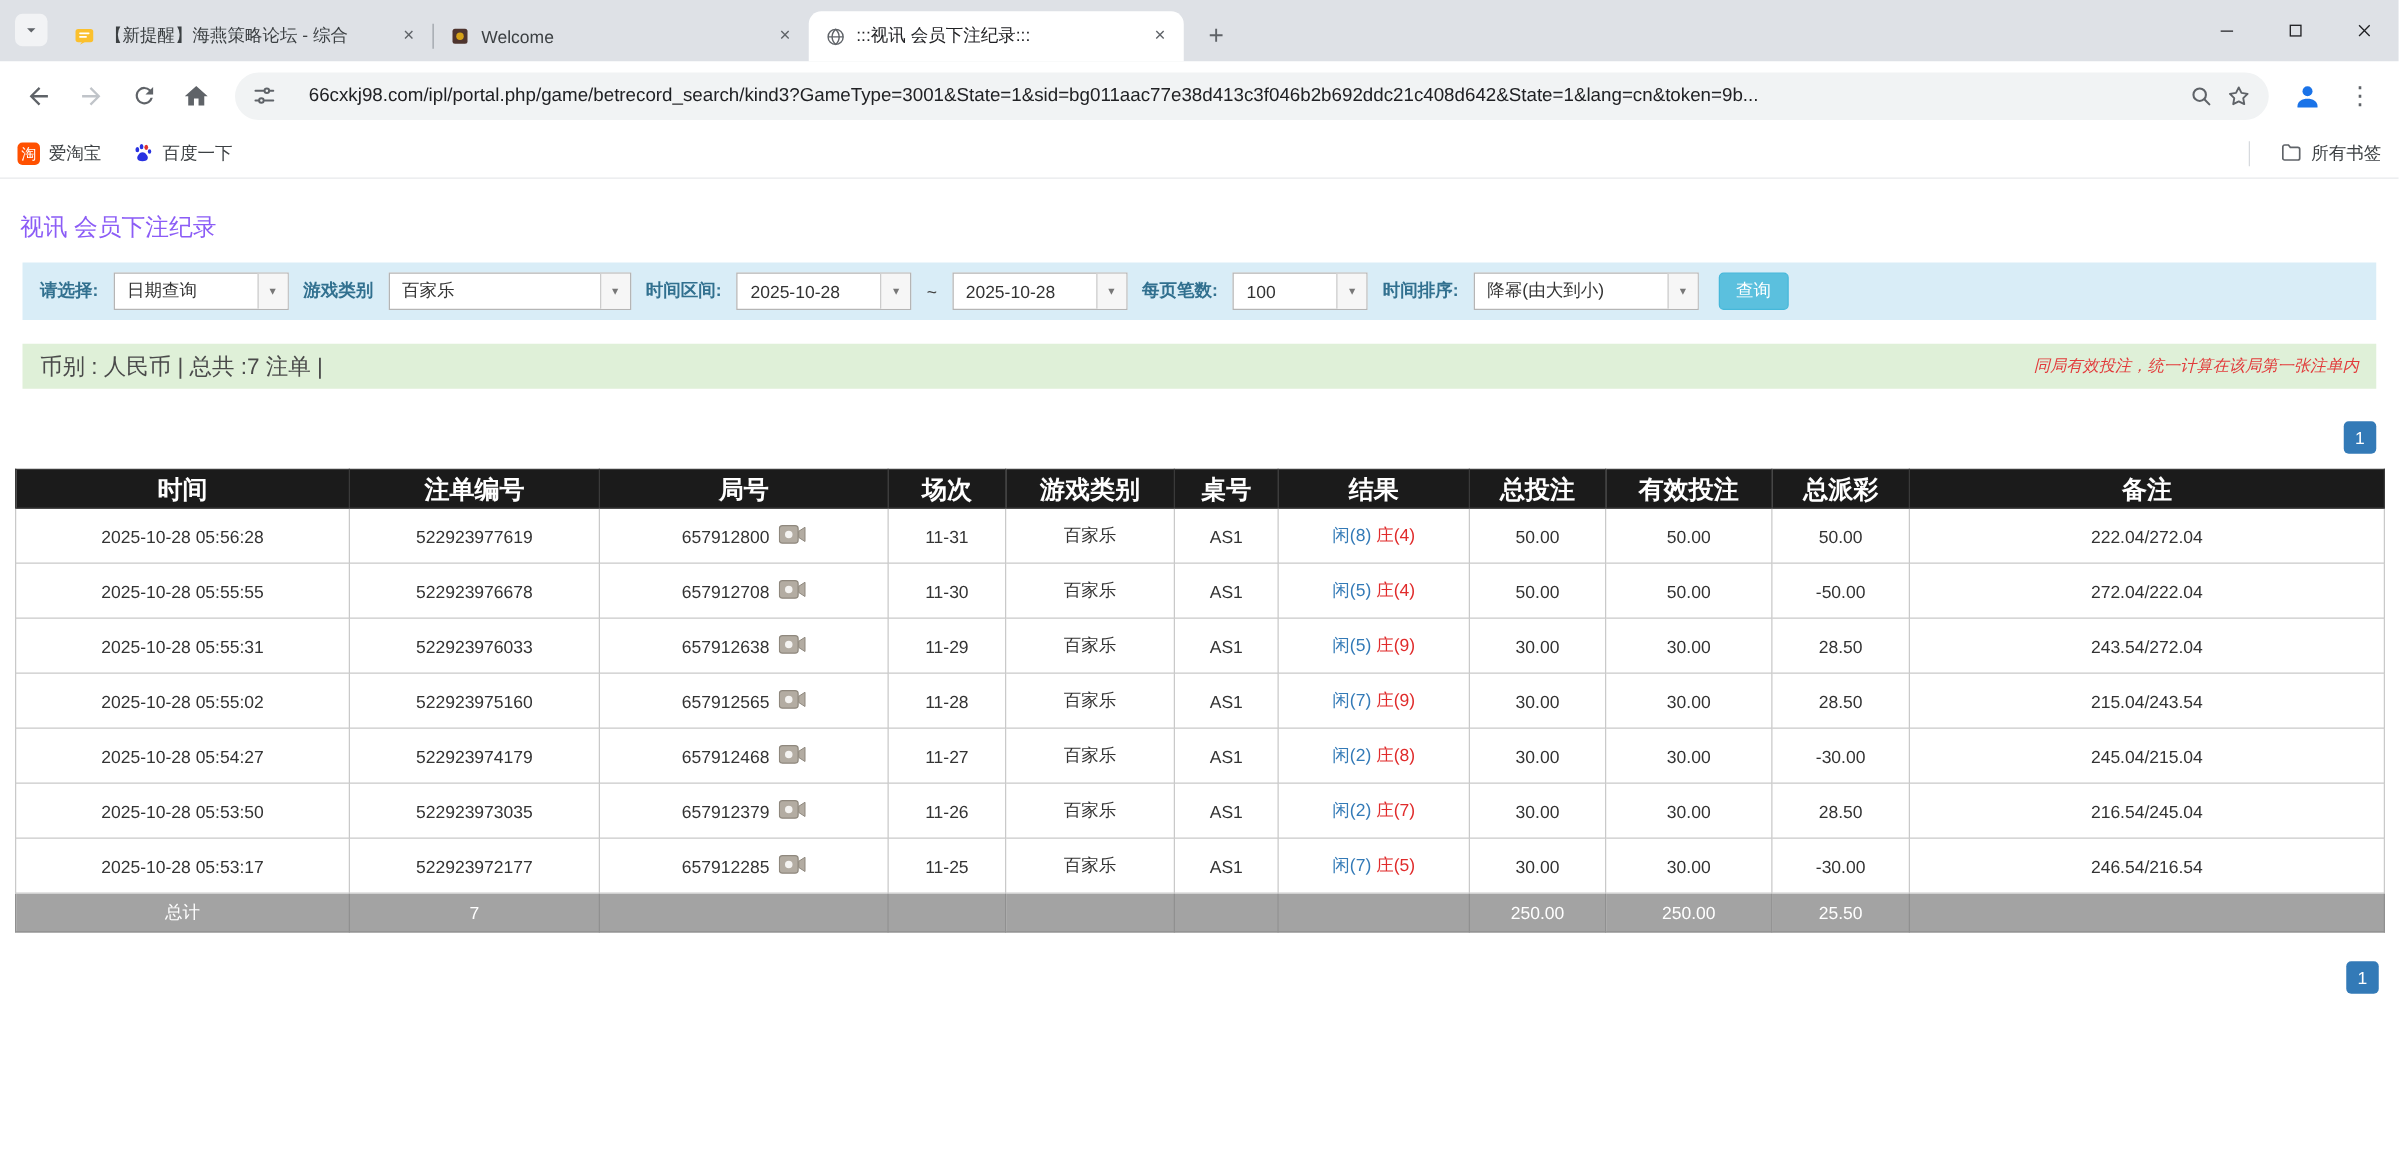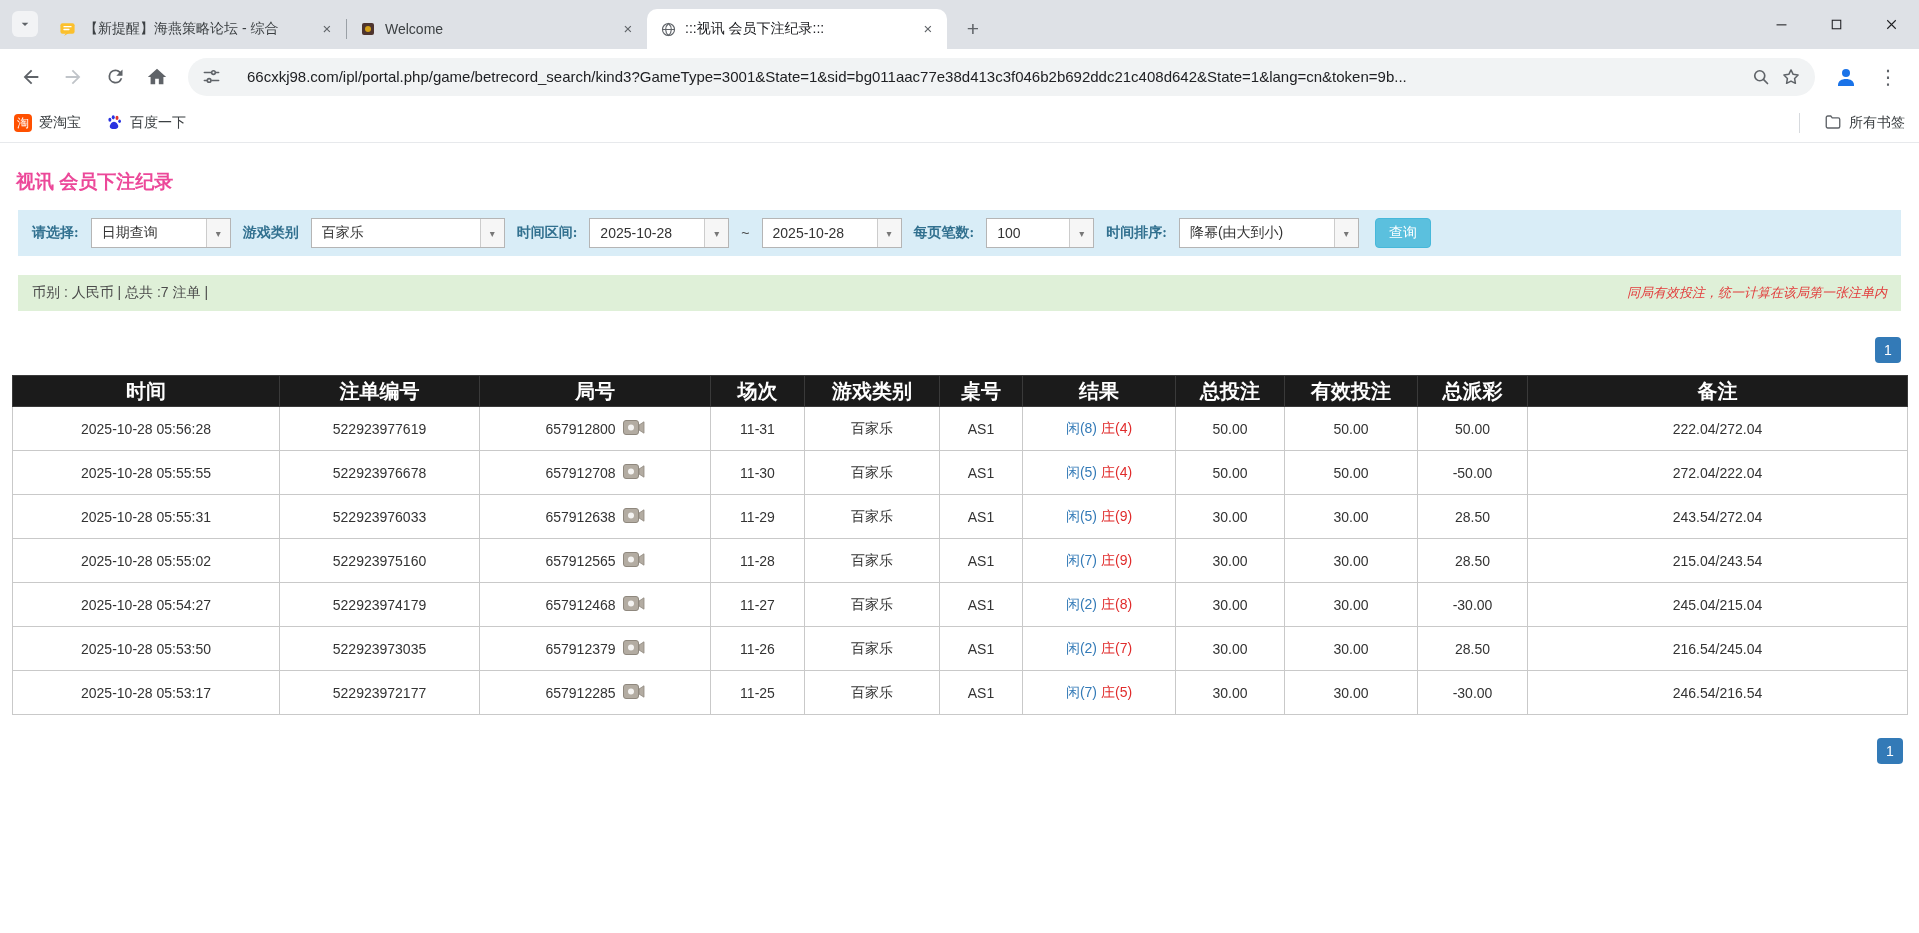"视讯 会员下注纪录" .page-title { color: #ec4899 -> #8b5cf6; font-weight: 700 -> 400 }
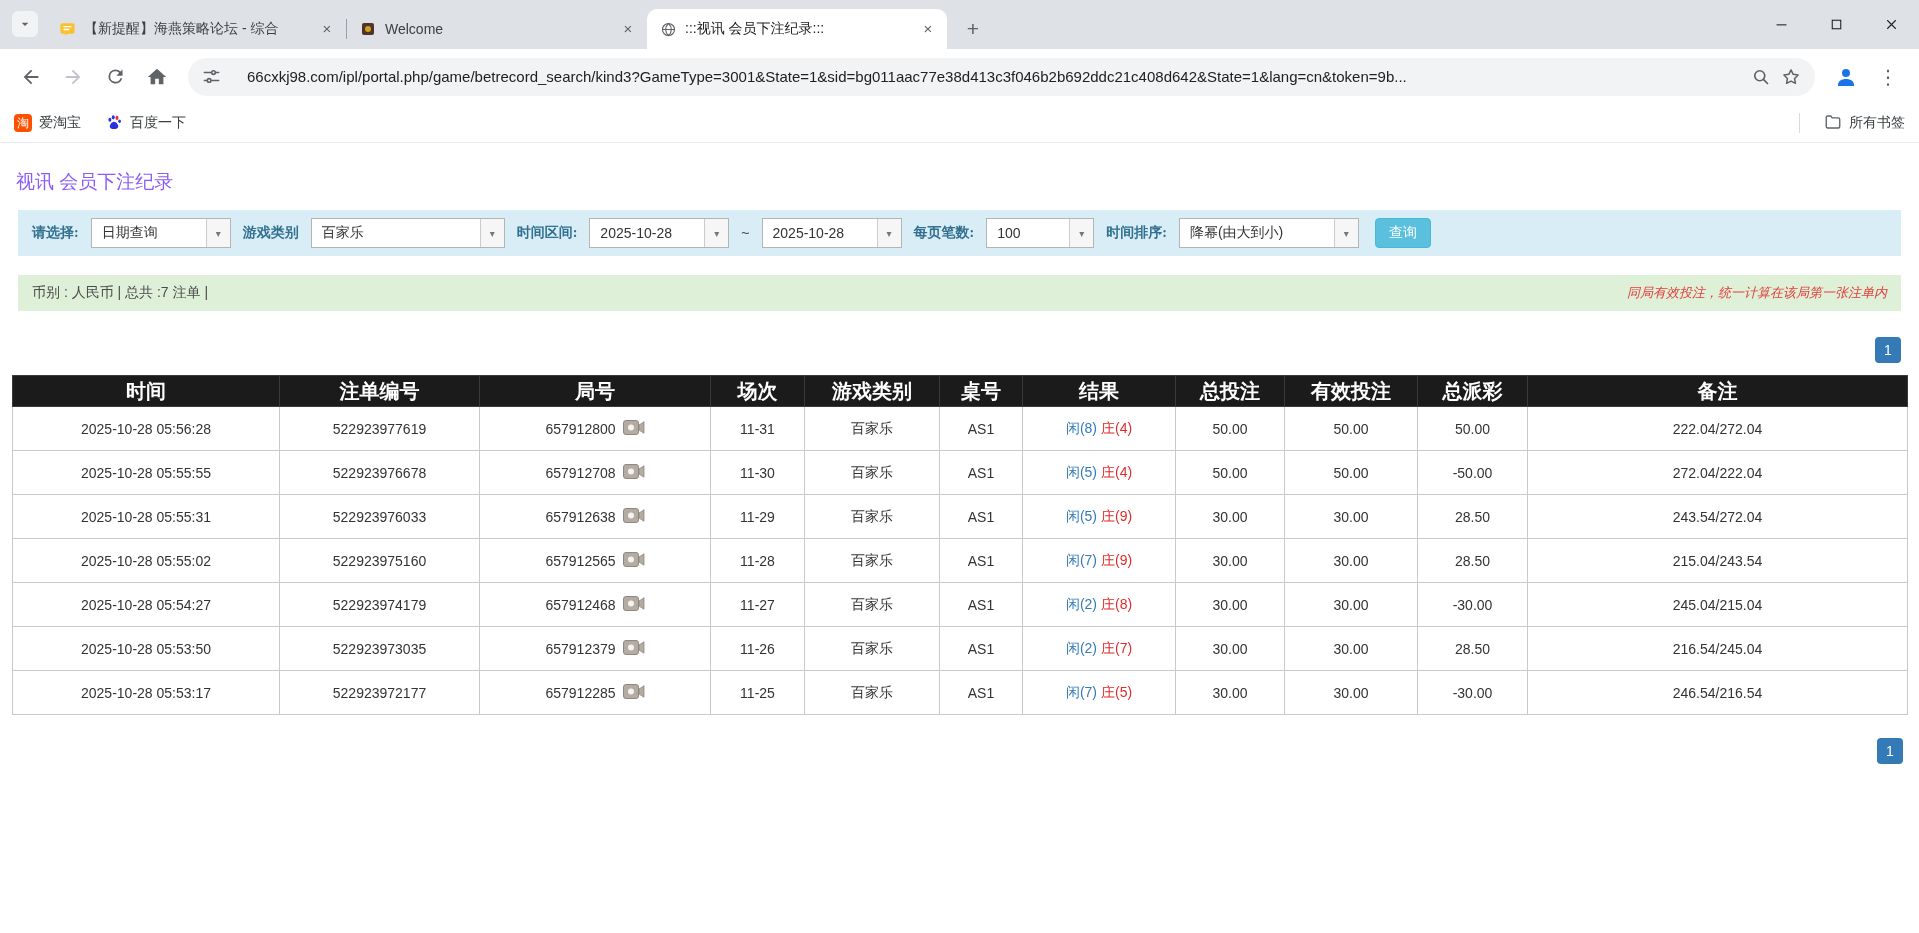"请选择:" .f-label { font-family: Liberation Serif, serif -> none }
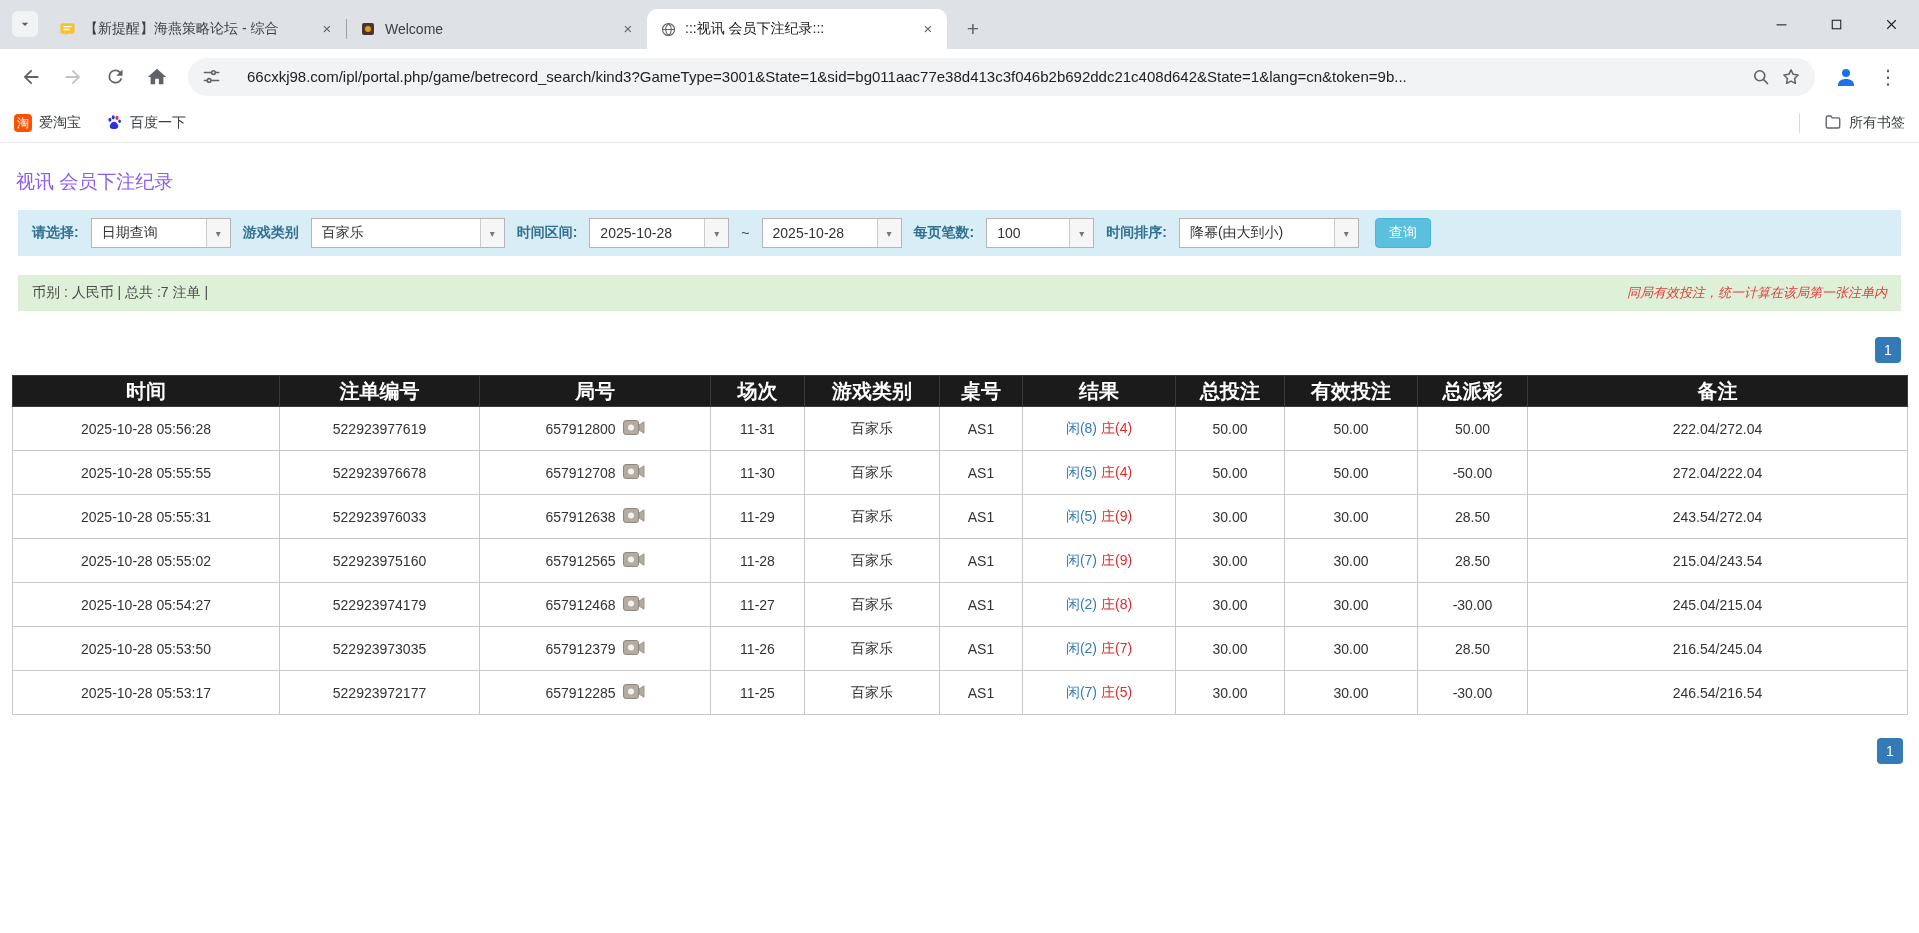"币别 : 人民币 | 总共" .info-left { font-size: 14px -> 18px }
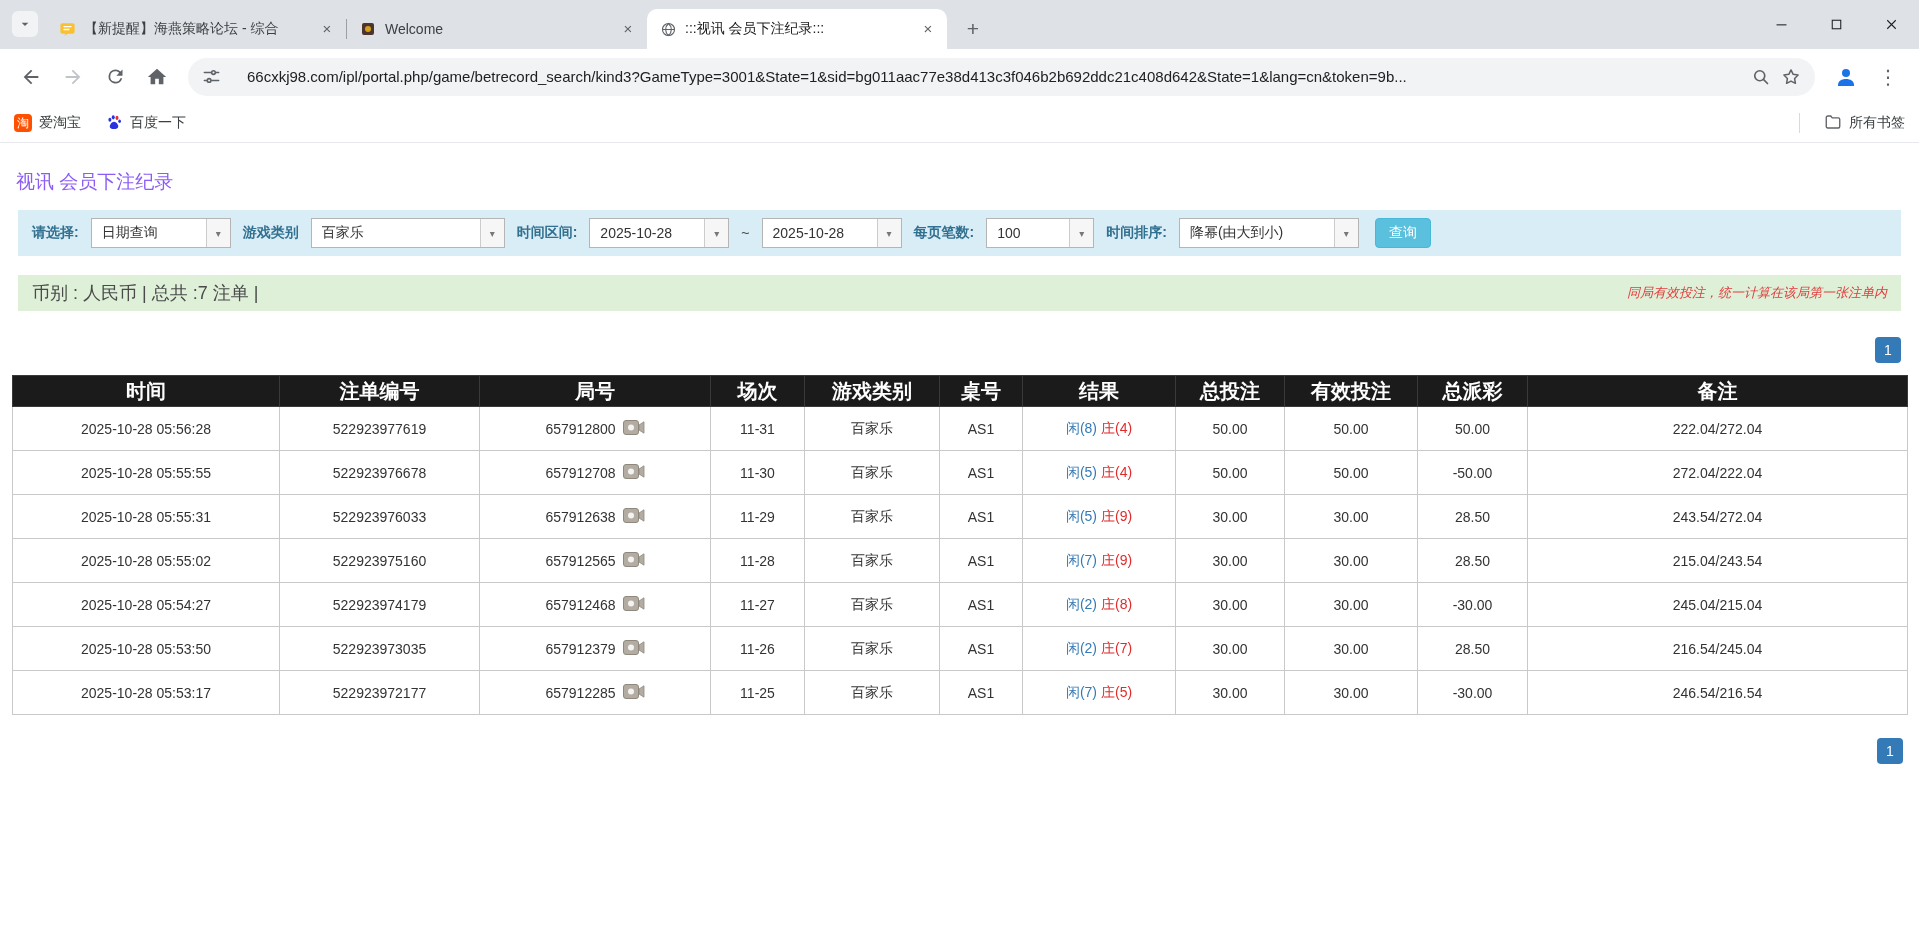"总计" tr.summary { html: none -> <tr> <td>总计</td> <td>7</td> <td></td> <td></td> <td></td> <td></td> <td></td> <td>250.00</td> <td>250.00</td> <td>25.50</td> <td></td> </tr> }
